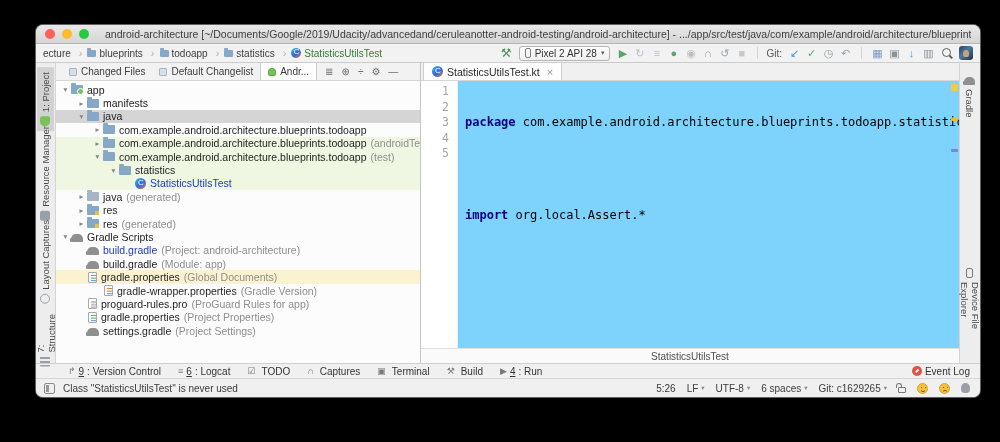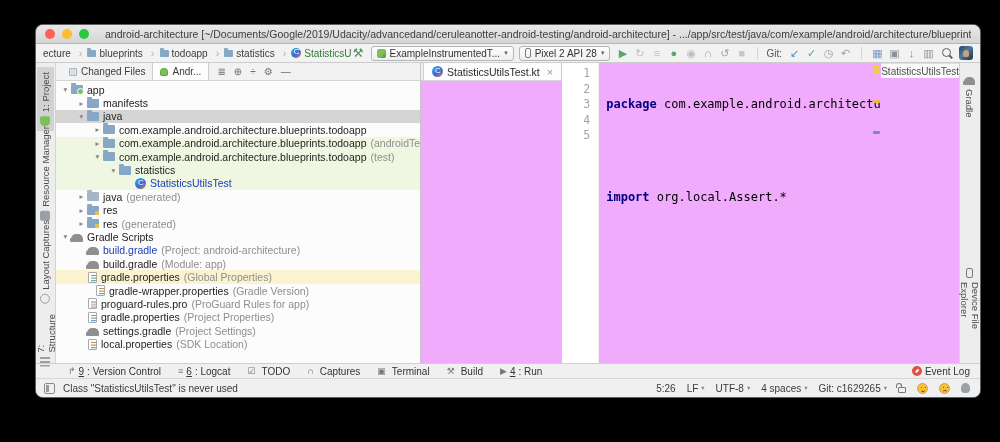"ExampleInstrumentedT..." div.combo { html: <div> <span></span> <span>ExampleInstrumentedT...</span> <span>▾</span> </div> -> none }
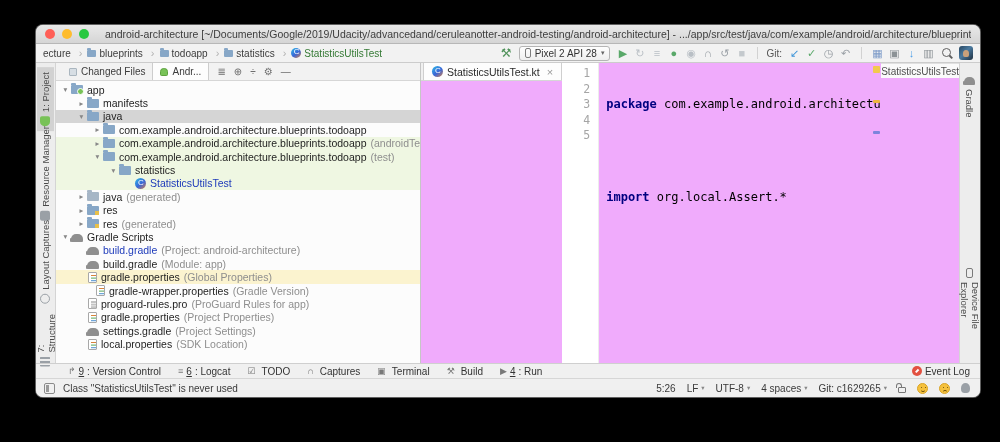"Default Changelist" span.ptab { html: none -> <span> <span></span> <span>Default Changelist</span> </span> }
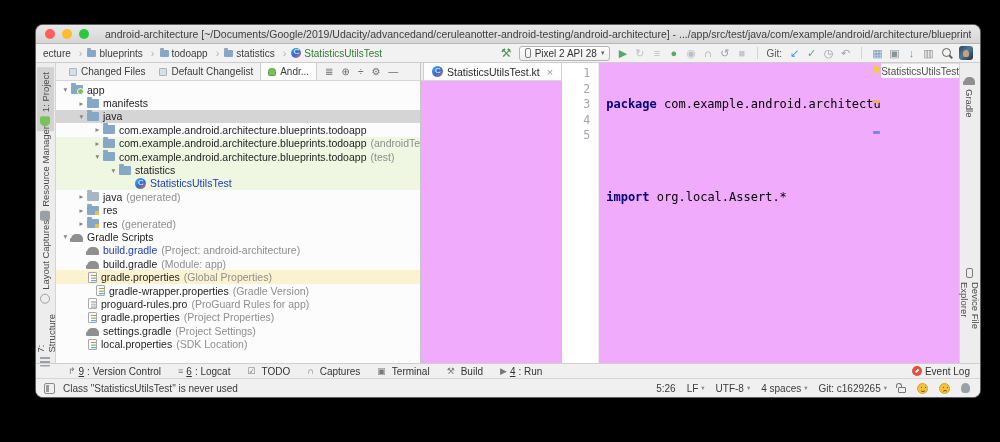"StatisticsUtilsTest.kt" .editorcol { background: #f0abfc -> #7dd3fc; flex-direction: none -> column }
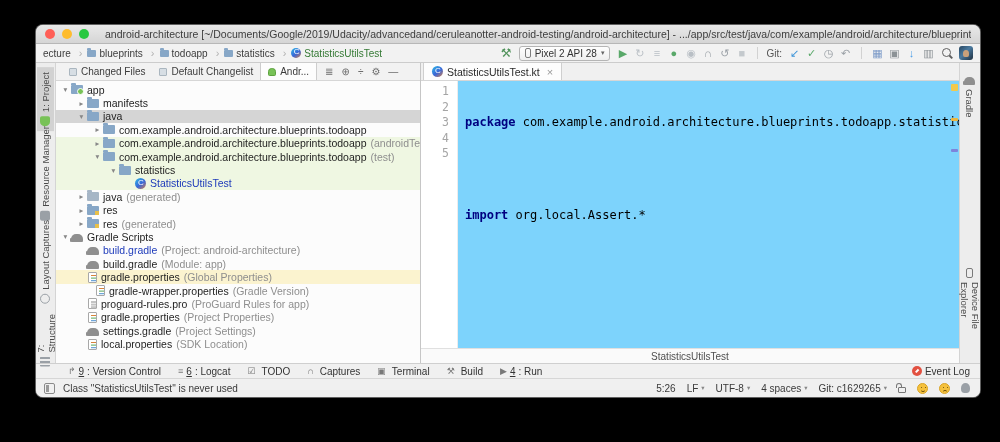"(Global Properties)" span.tsuffix { text: Properties -> Documents }
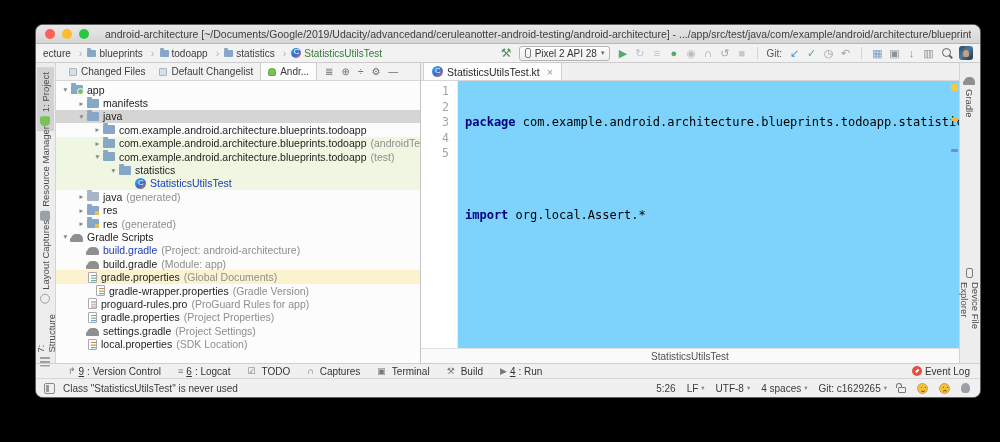"gradle-wrapper.properties" div.trow { padding-left: 28px -> 36px }
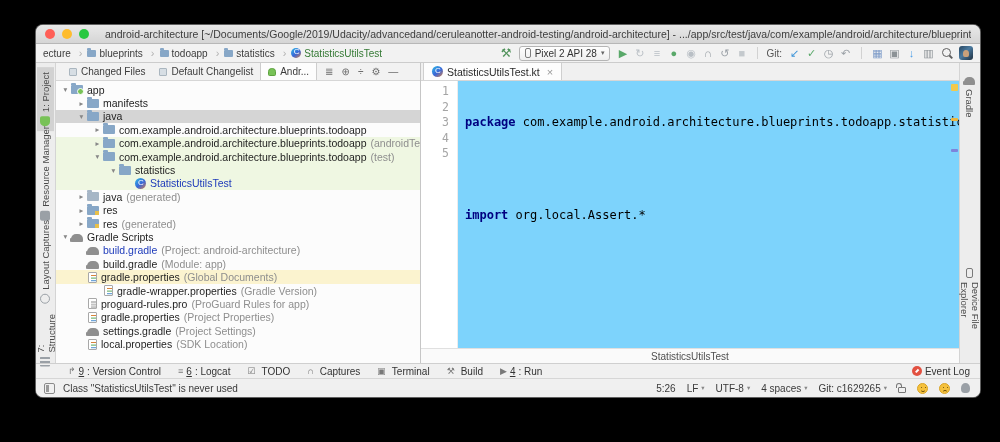"local.properties" div.trow { html: <div> <span></span> <span></span> <span>local.properties</span> <span>(SDK Location)</span> </div> -> none }
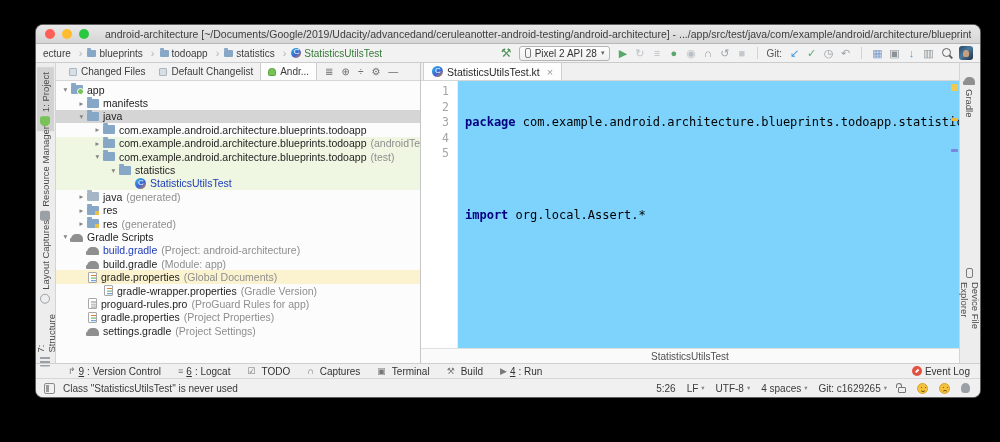"4 spaces" span { text: 4 -> 6 }
